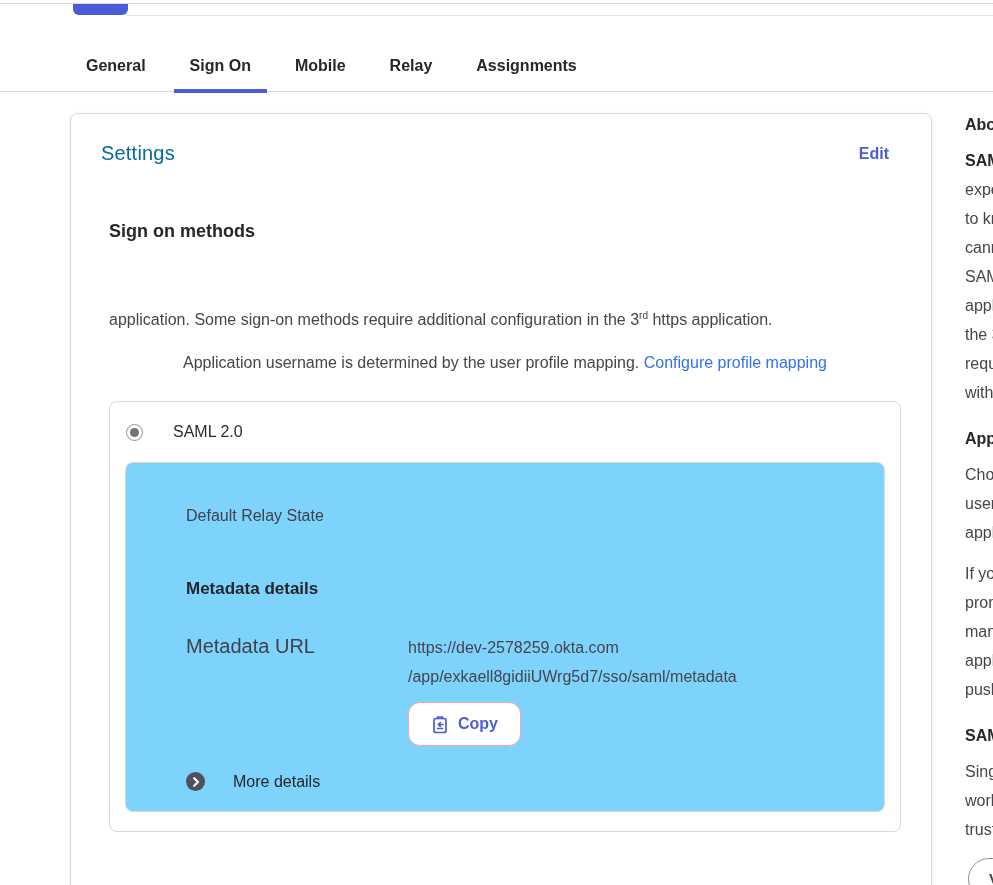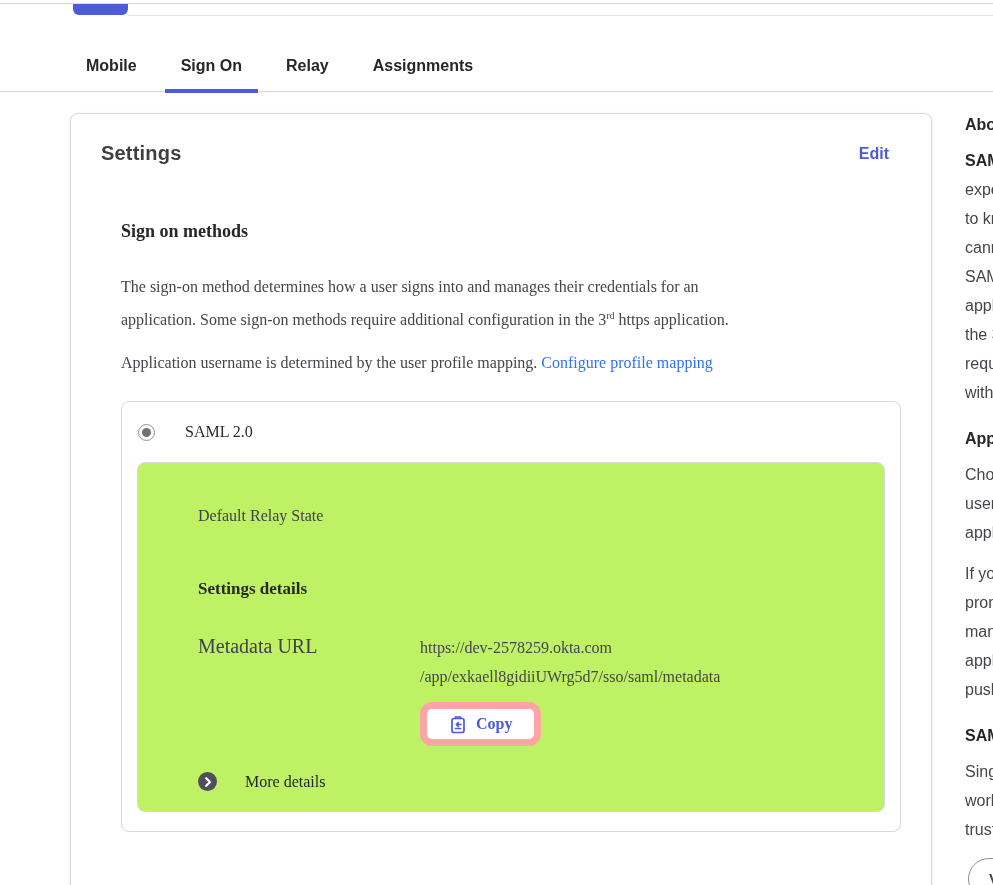"General" button.tab { html: none -> <button>General</button> }
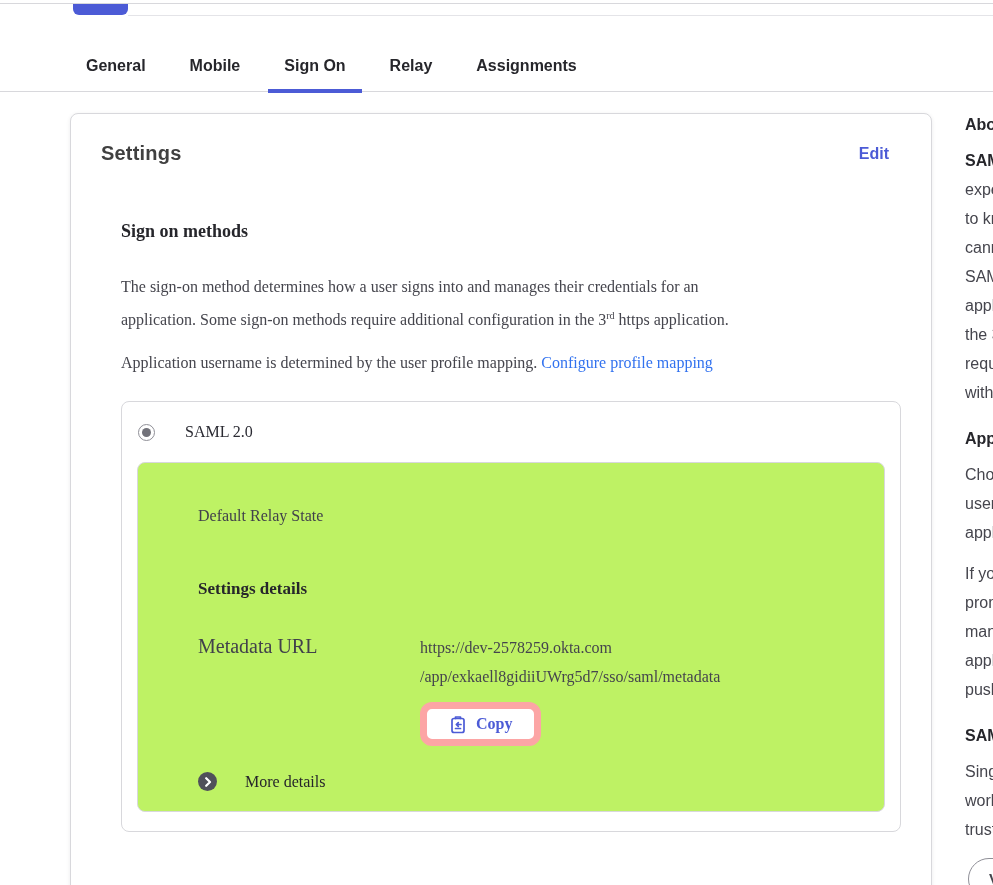"Mobile" button.tab { order: before "Sign On" -> after "Sign On" }
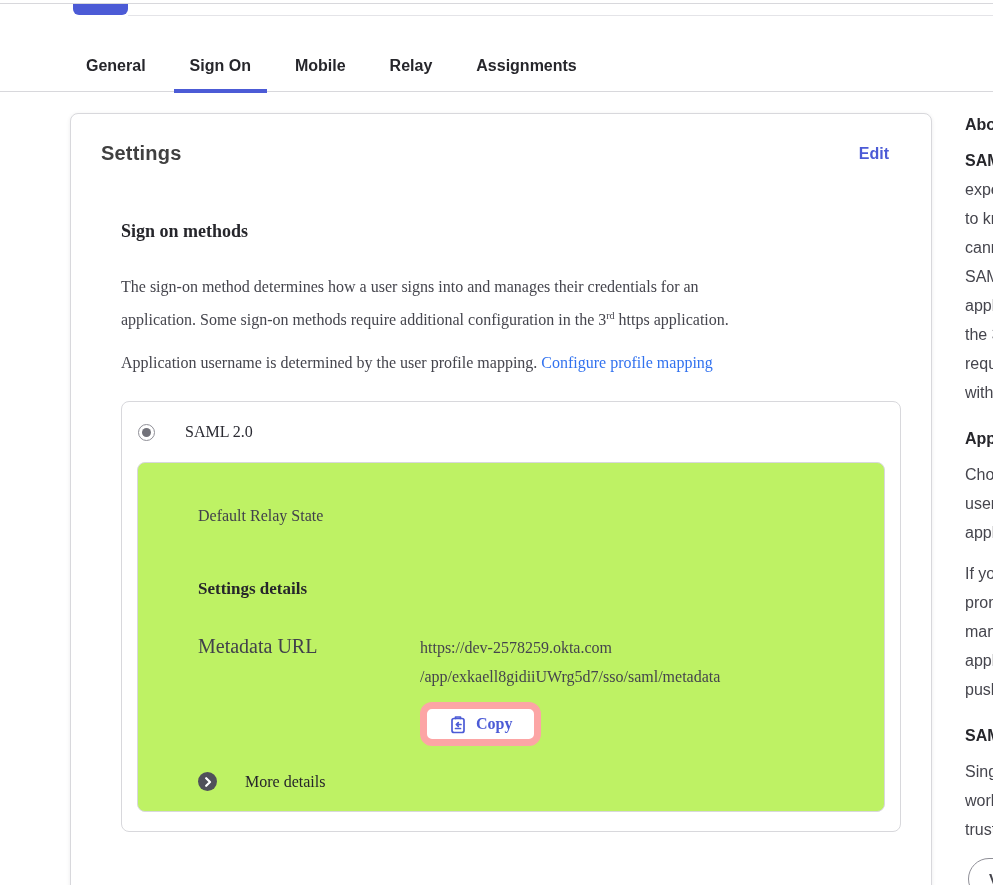"Settings" .card-title { color: #404040 -> #0369a1; font-weight: 700 -> 400 }
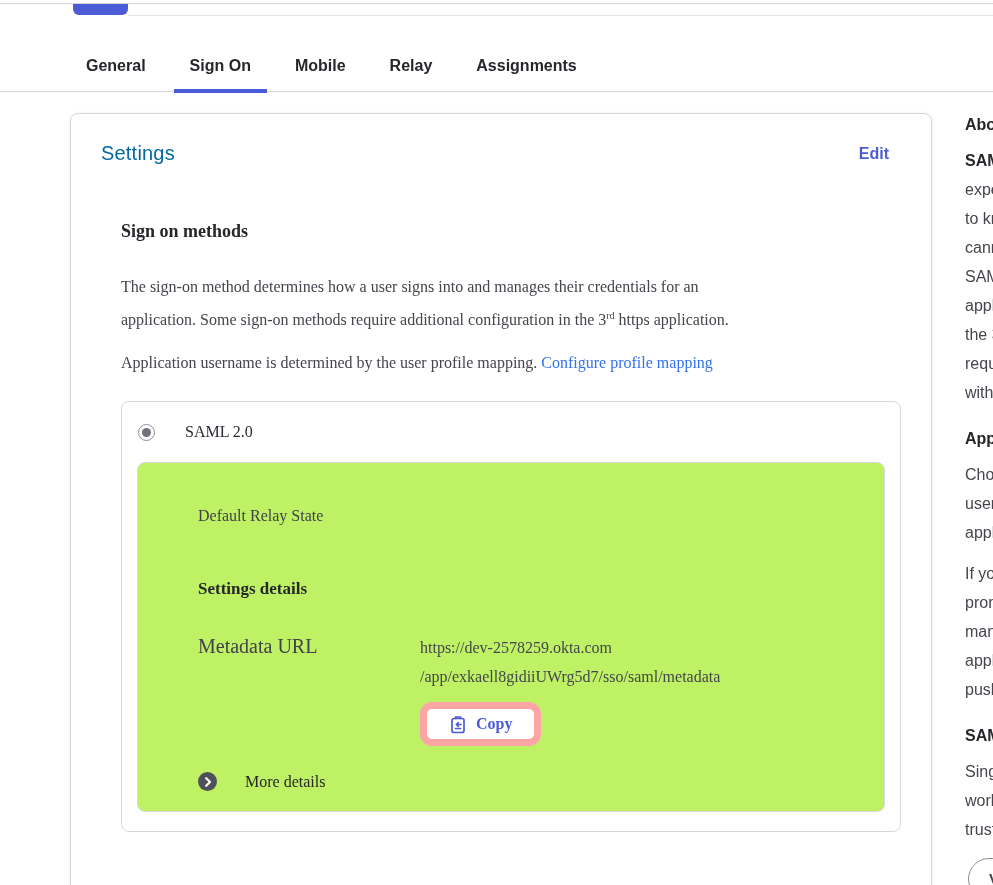"Sign on methods" .section { font-family: Liberation Serif, serif -> none; margin-left: 20px -> 8px }
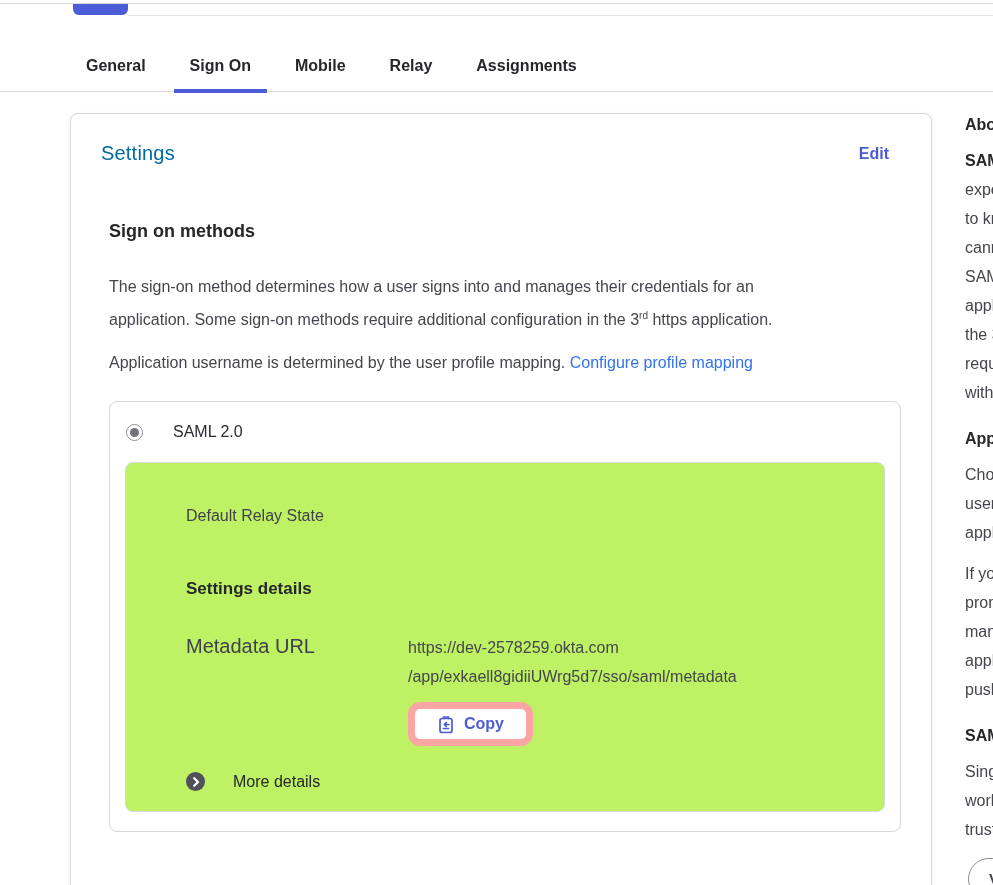"The sign-on method determines how" span { html: <span>The sign-on method determines how a user signs into and manages their credentials for an</span> -> none }
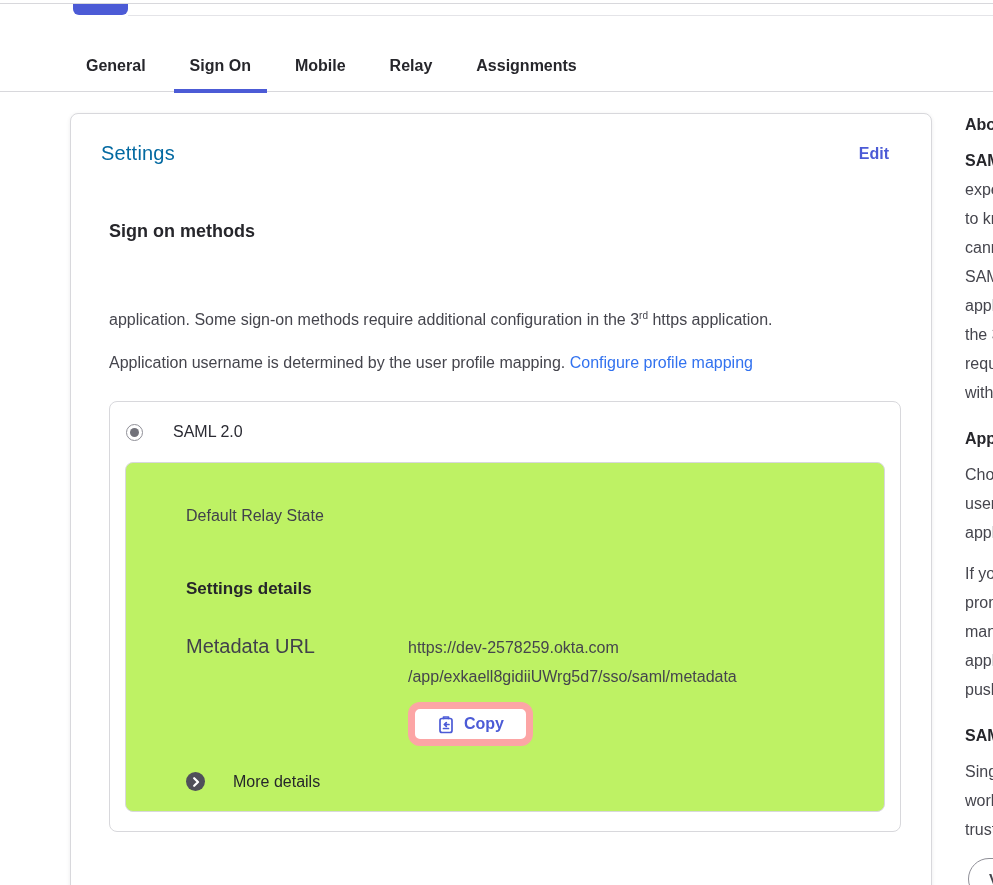"Application username is determined by" .desc2 { text-align: none -> center }
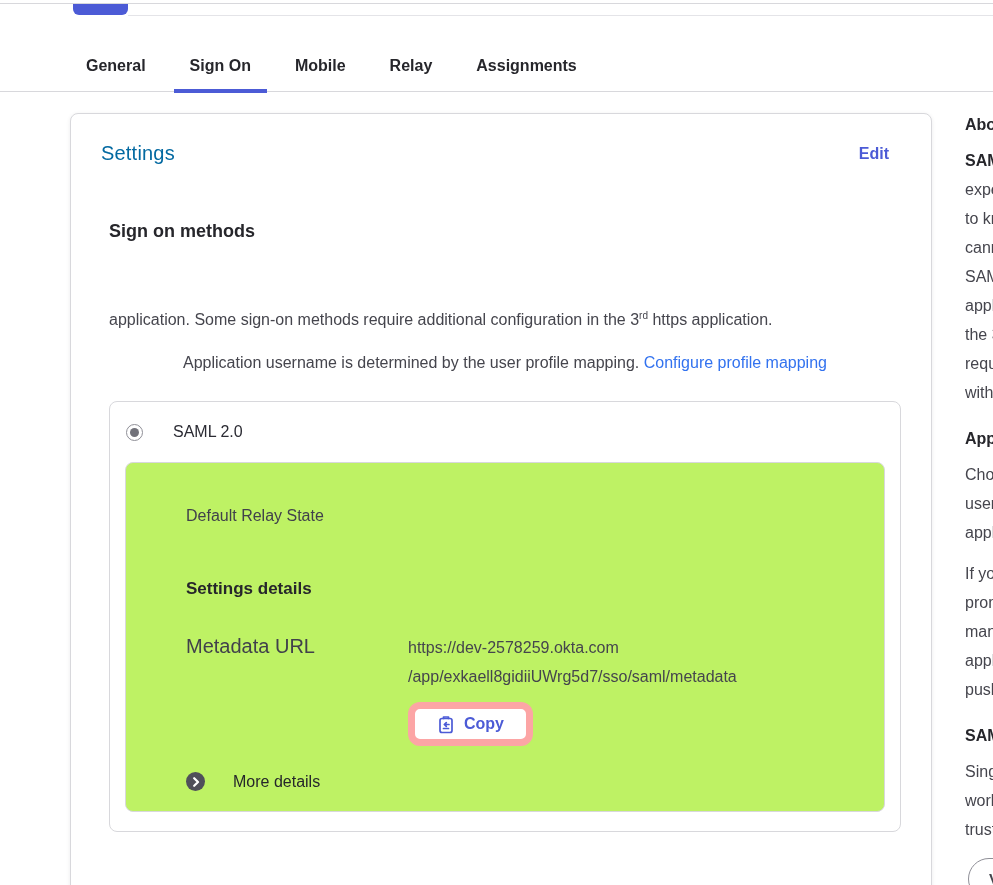"Default Relay State" .inner-box { background: #bef264 -> #7dd3fc }
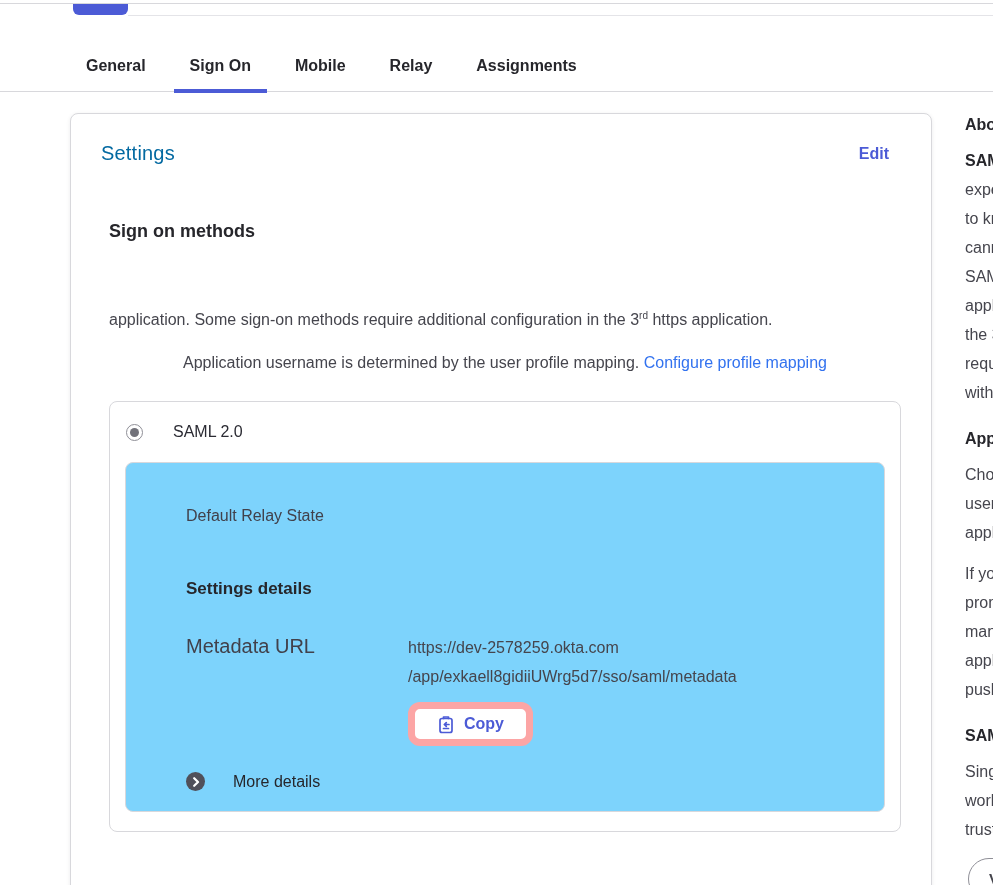"Settings details" h4.meta-title { text: Settings -> Metadata }
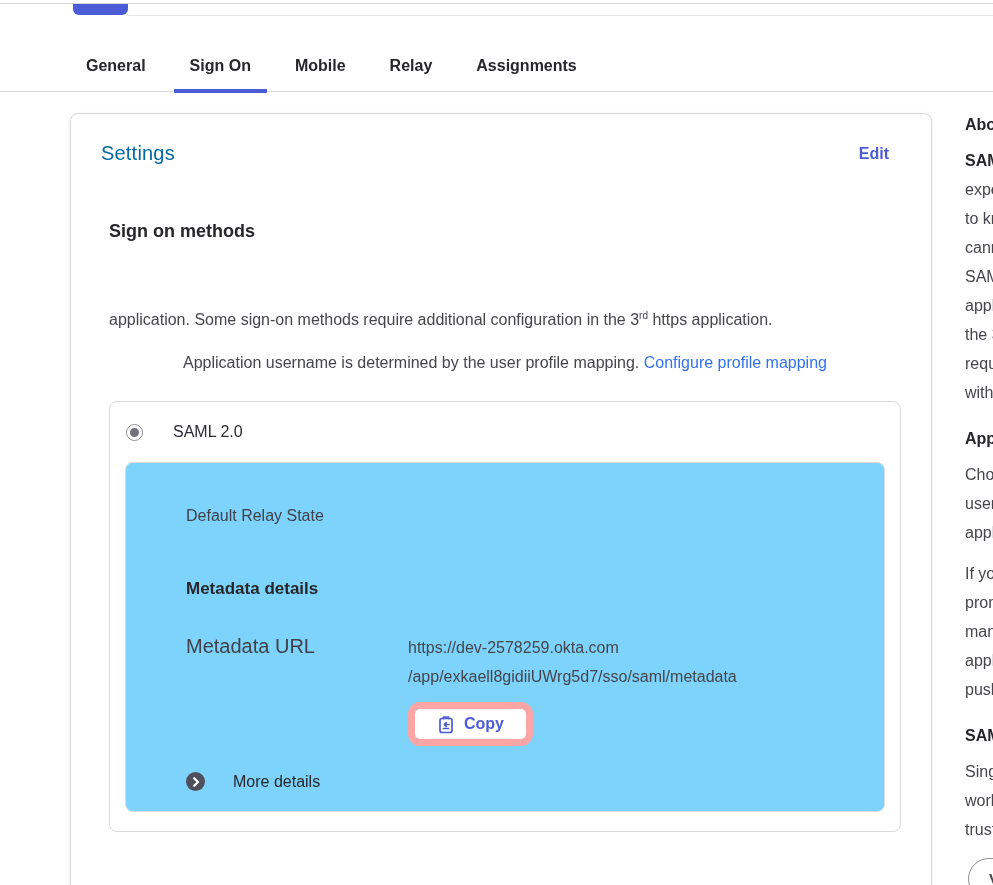"Copy" .copy-btn { border: 7px solid #fca5a5 -> 1px solid #fca5a5 }
